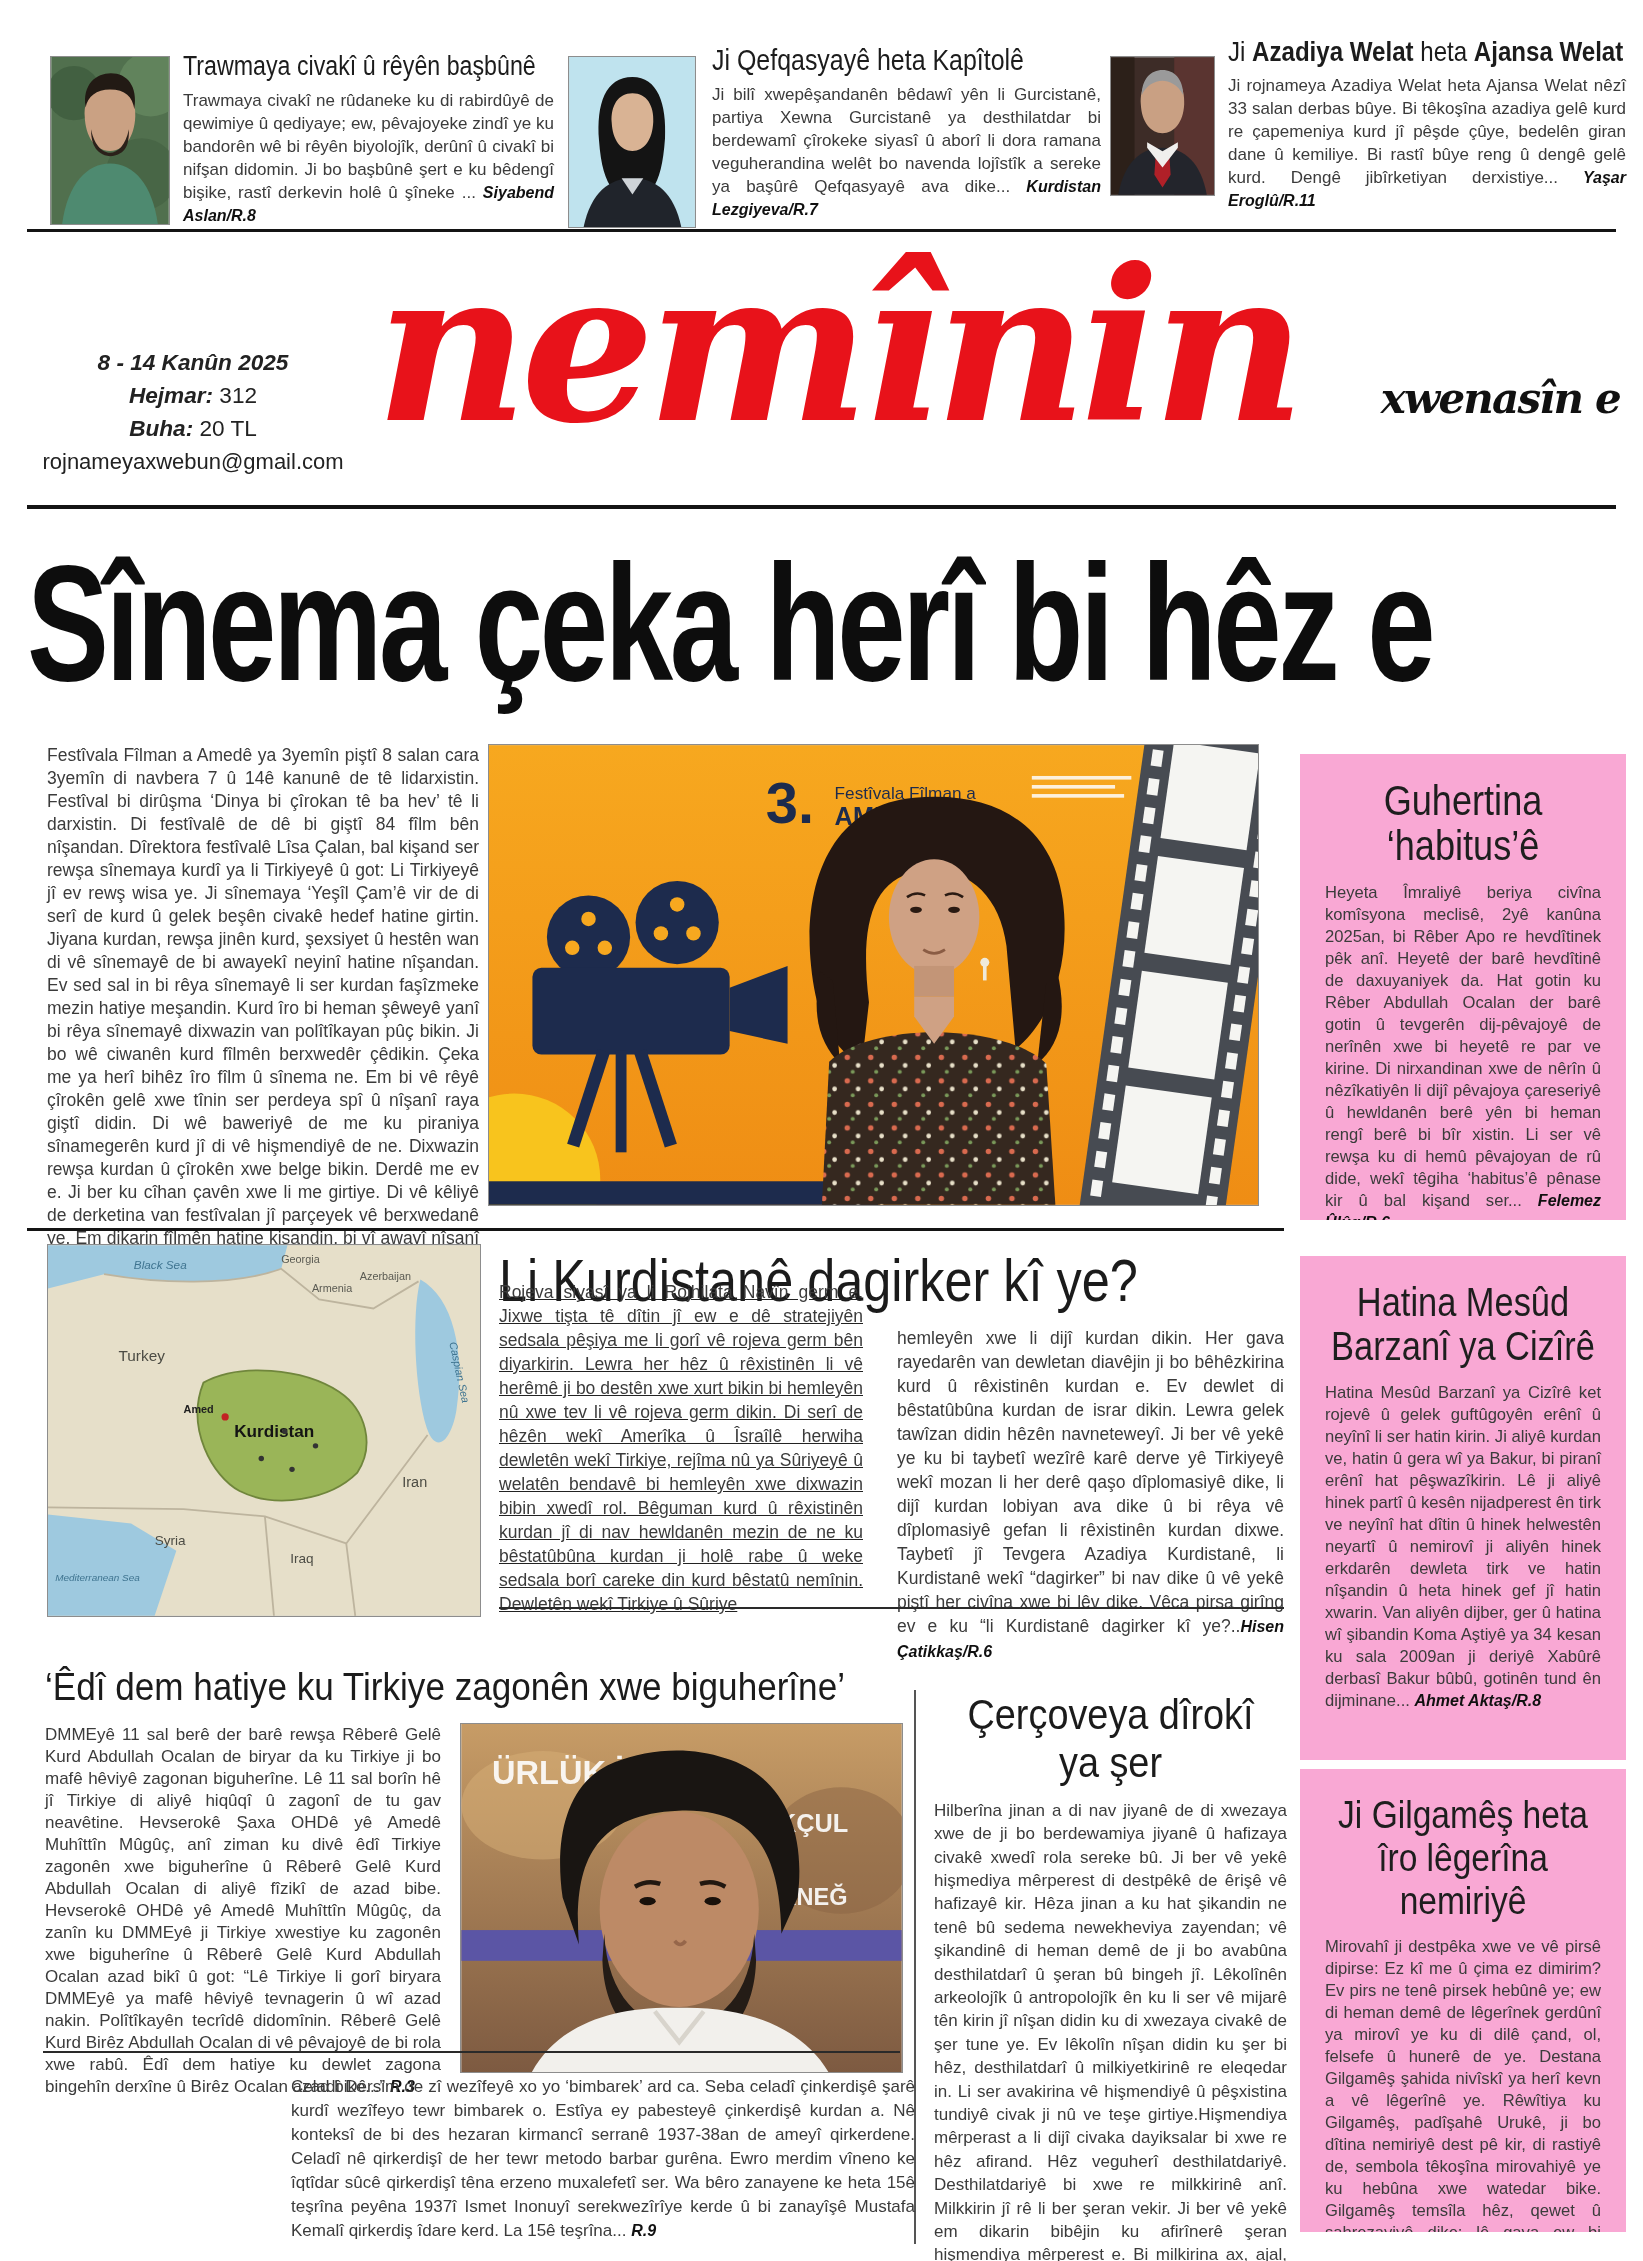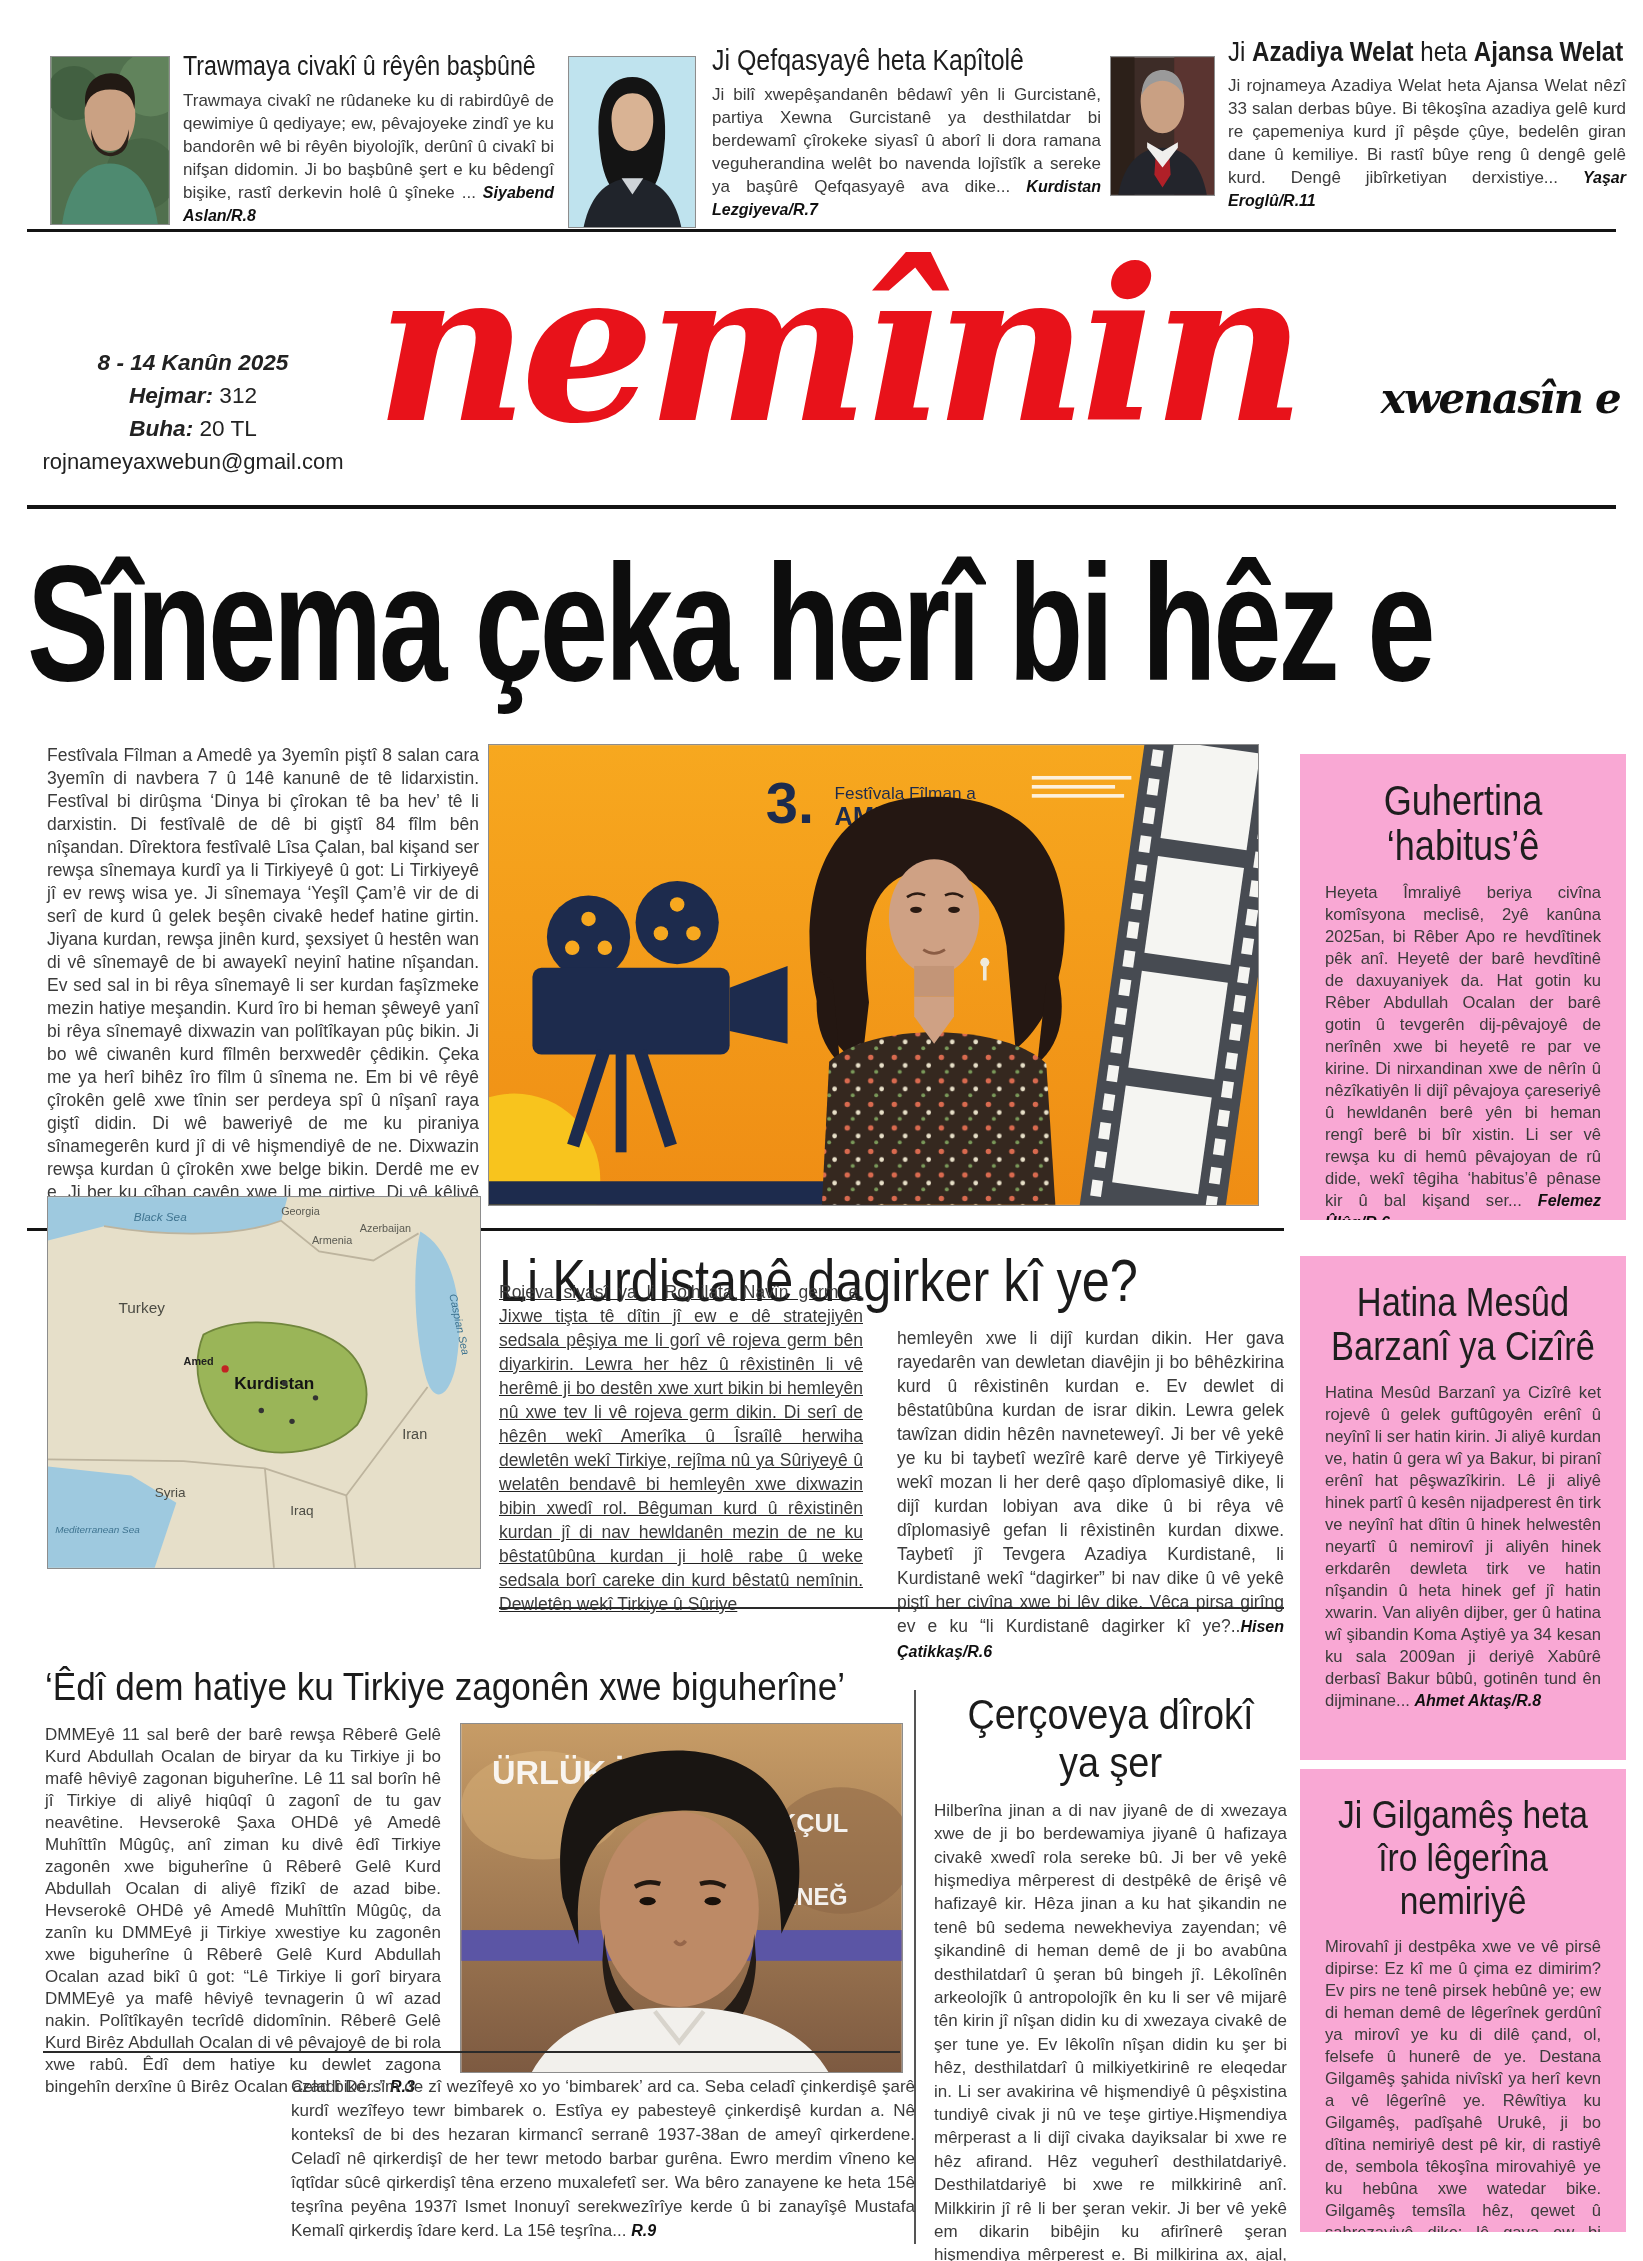"Black Sea" div.photo { top: 1196px -> 1244px }
